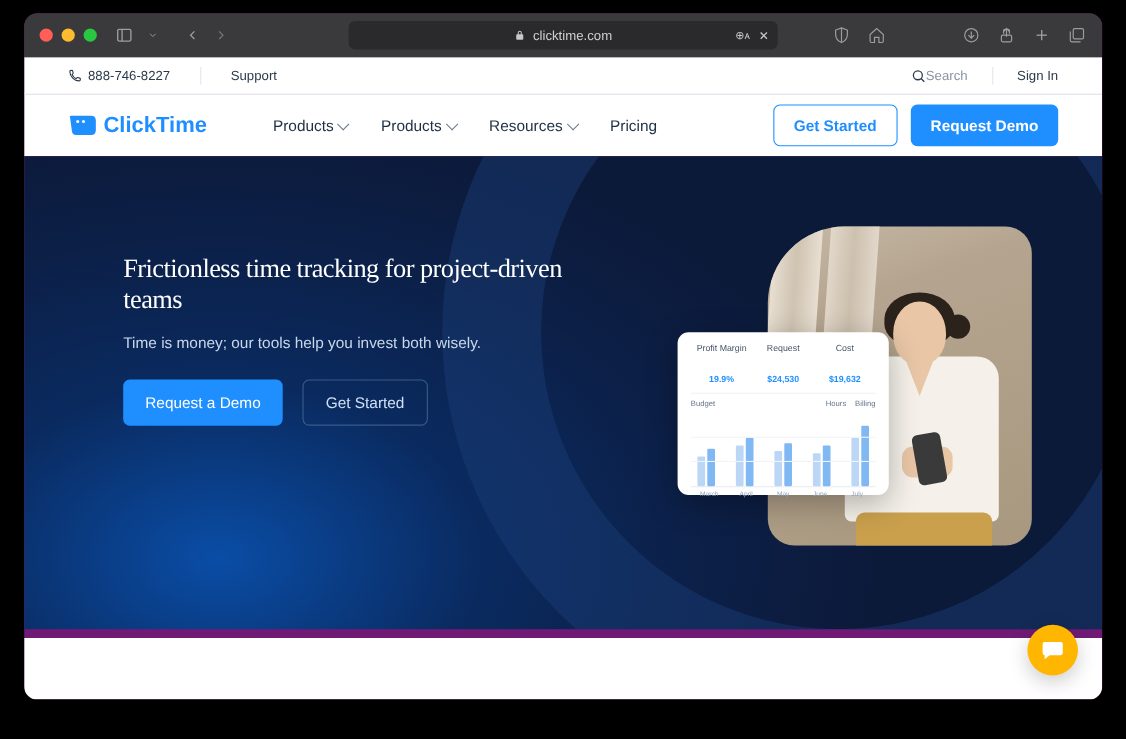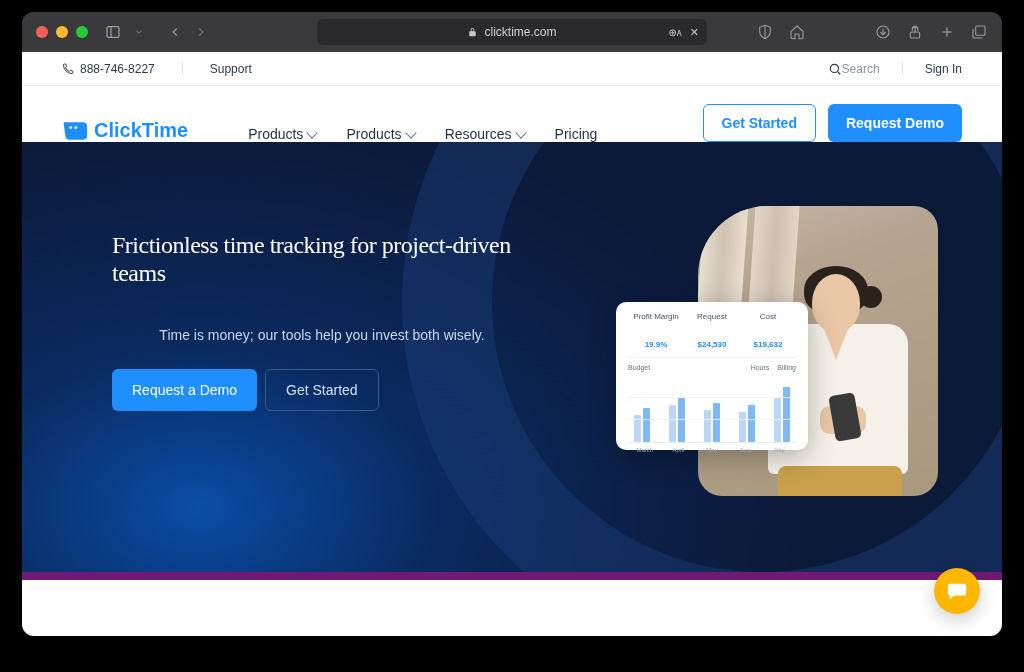"ClickTime" .nav { align-items: flex-end -> center }
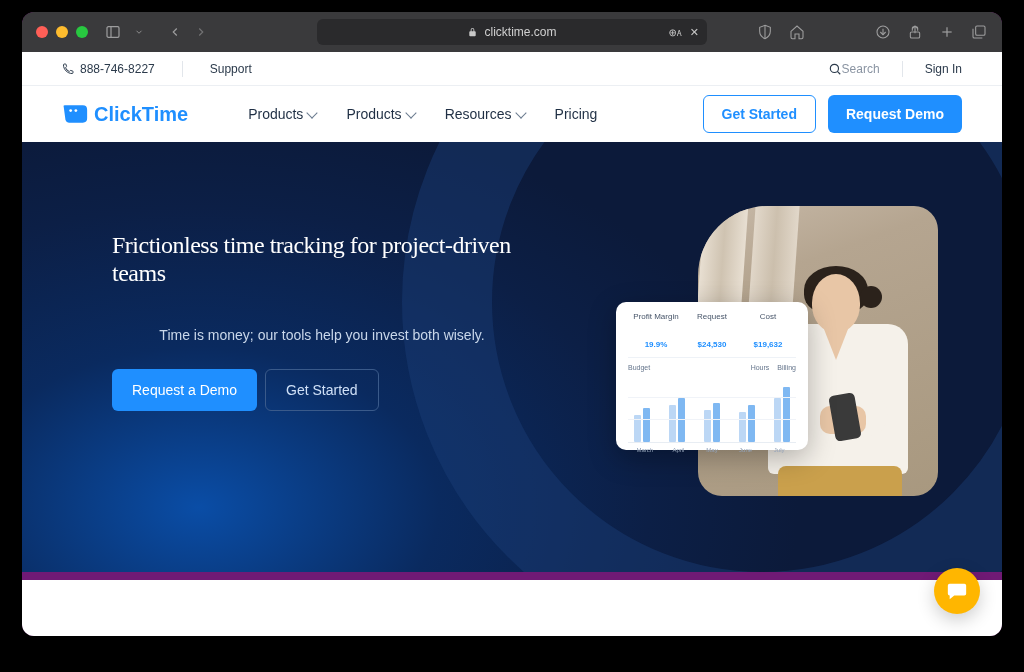"Time is money; our tools" .hero-sub { margin-top: 40px -> 16px; text-align: center -> none }
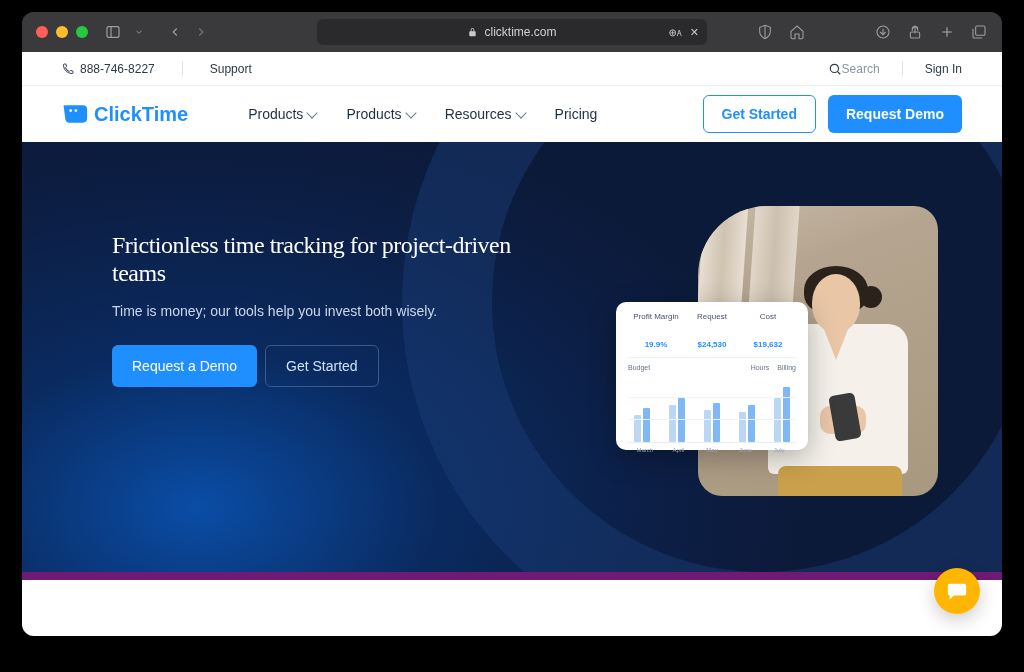"Request a Demo" .hero-ctas { gap: 8px -> 18px }
